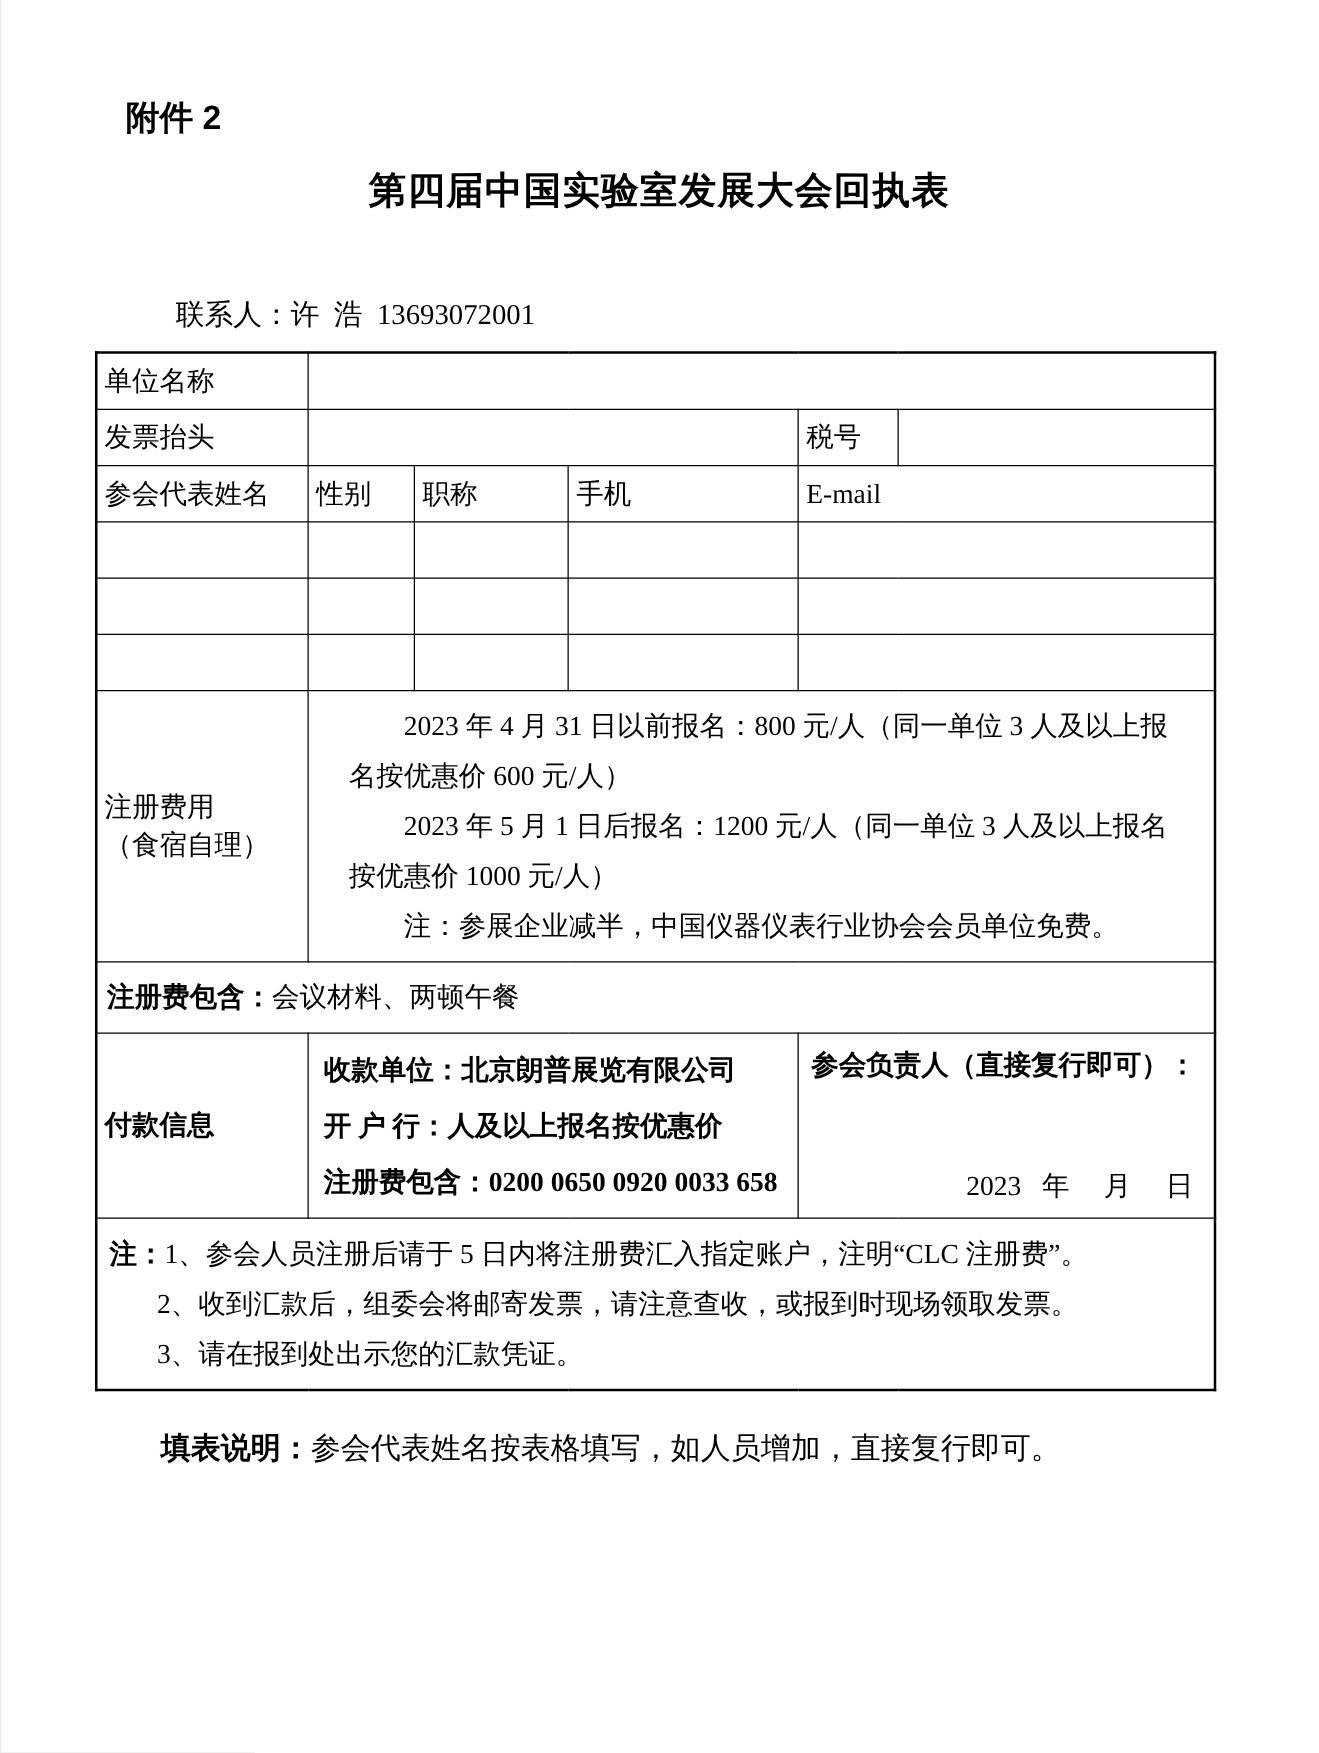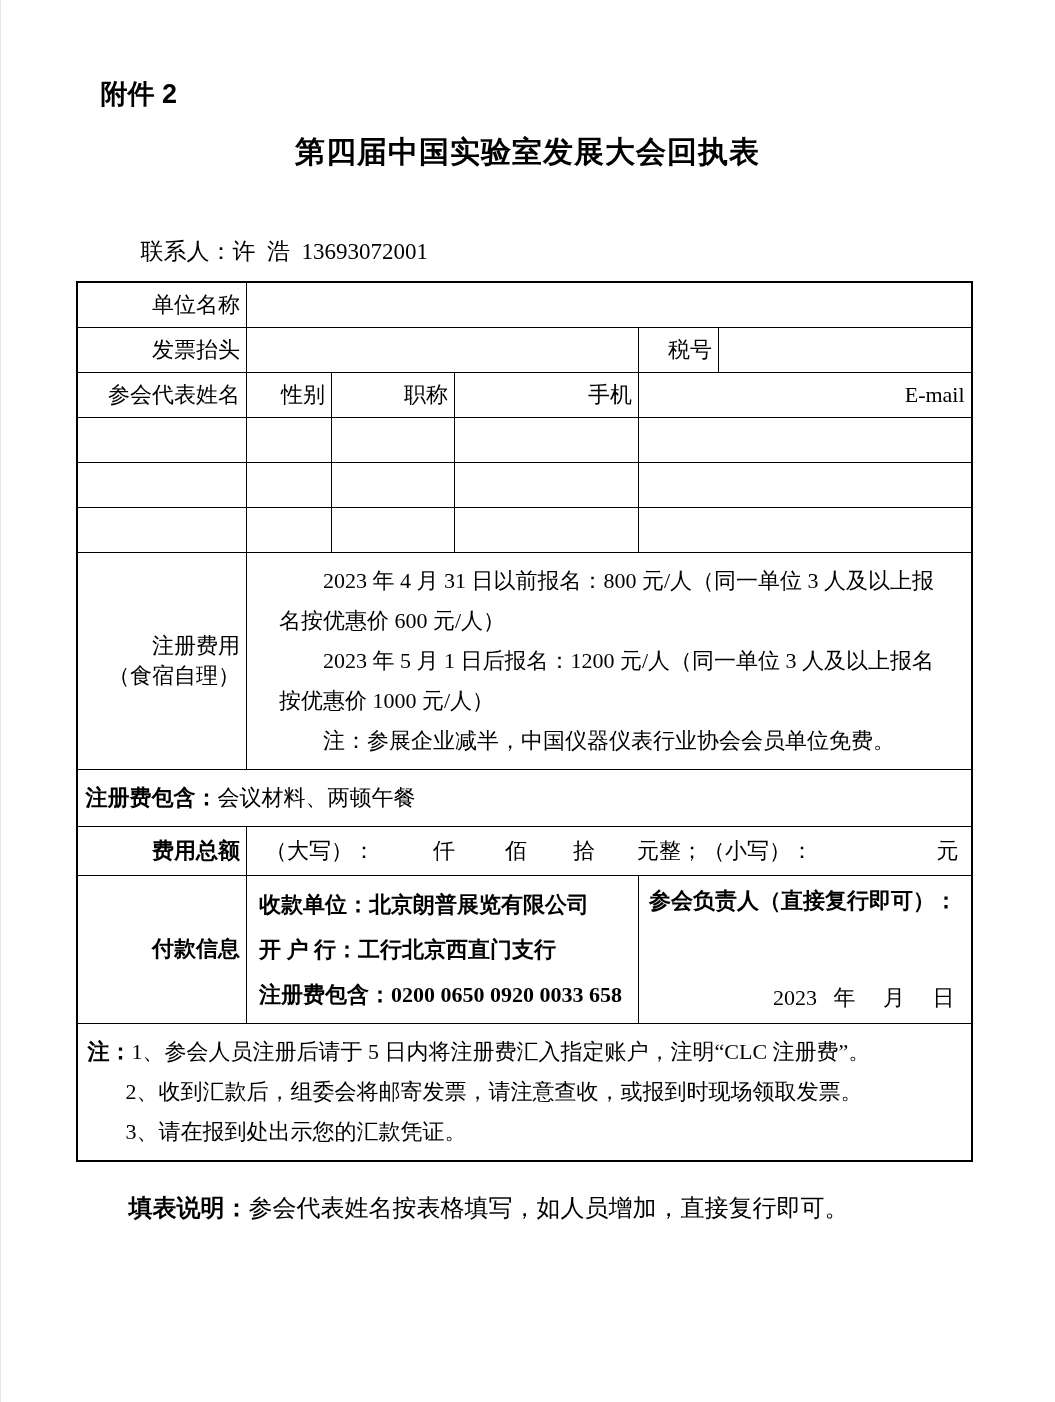"单位名称" .c { text-align: right -> left }
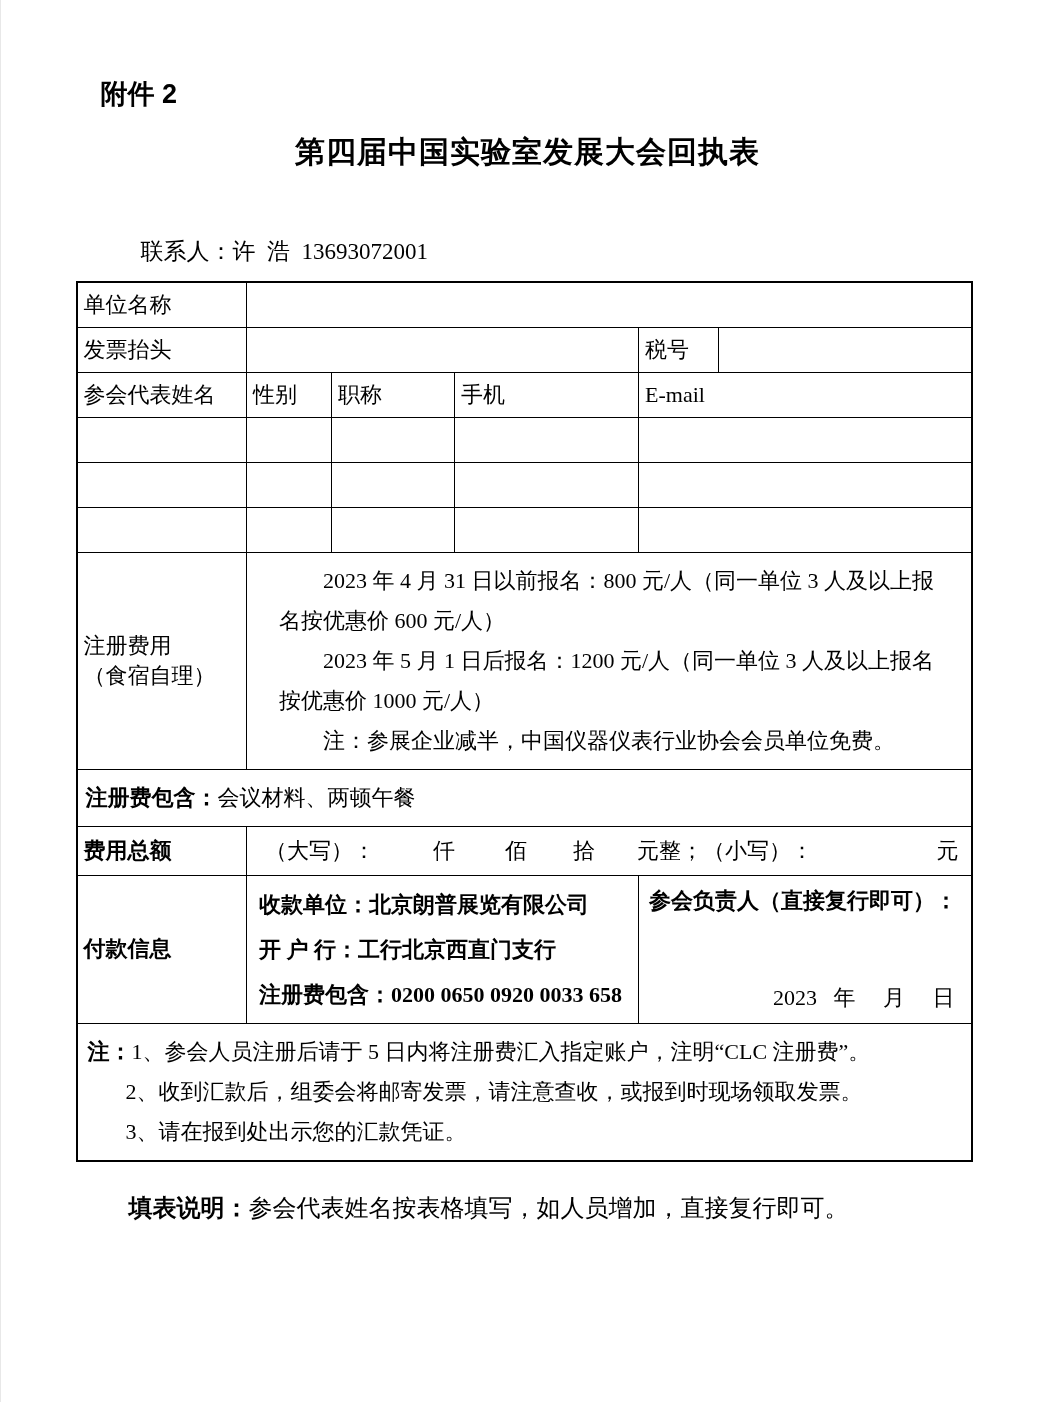"费用总额" tr.htot { html: <tr> <td>费用总额</td> <td> <div> <span>（大写）：</span> <span>仟</span> <span>佰</span> <span>拾</span> <span>元整；（小写）：</span> <span>元</span> </div> </td> </tr> -> none }
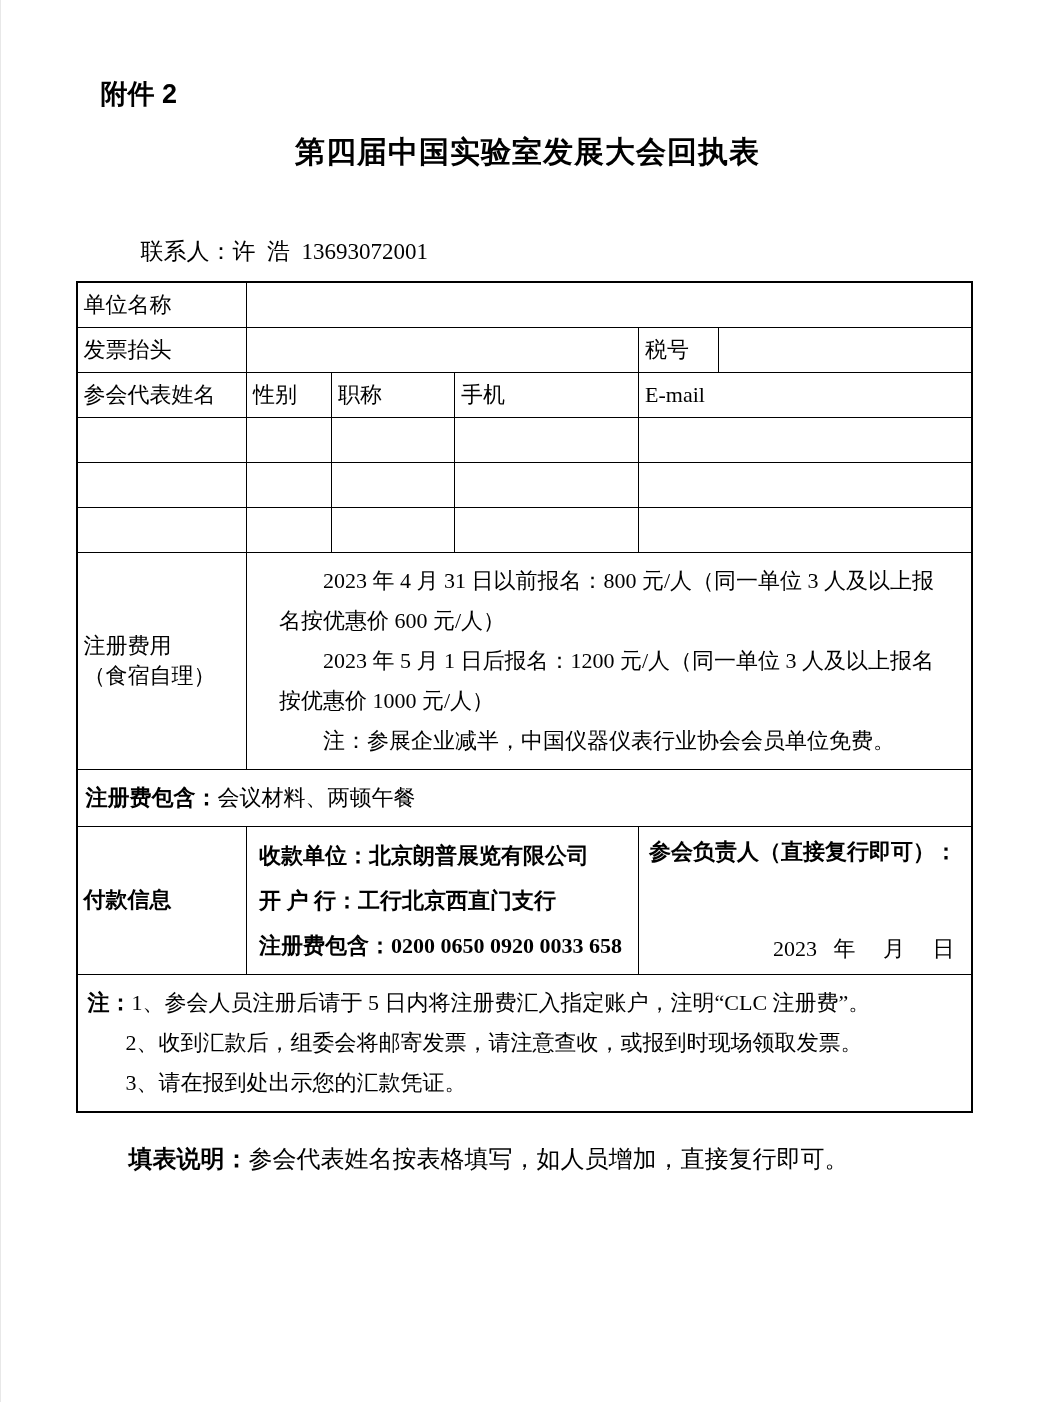"工行北京西直门支行" span { text: 工行北京西直门支行 -> 人及以上报名按优惠价 }
